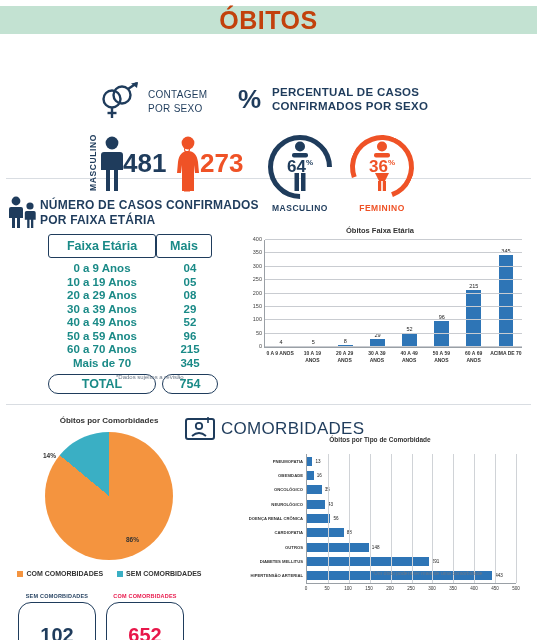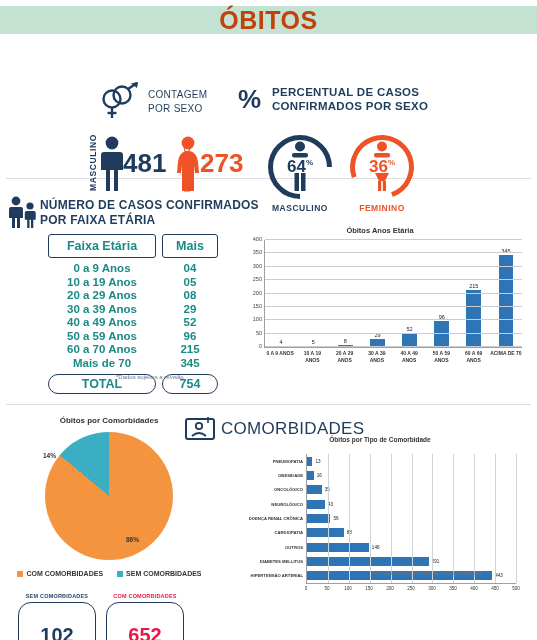"Óbitos Anos Etária" div.ctitle { text: Anos -> Faixa }
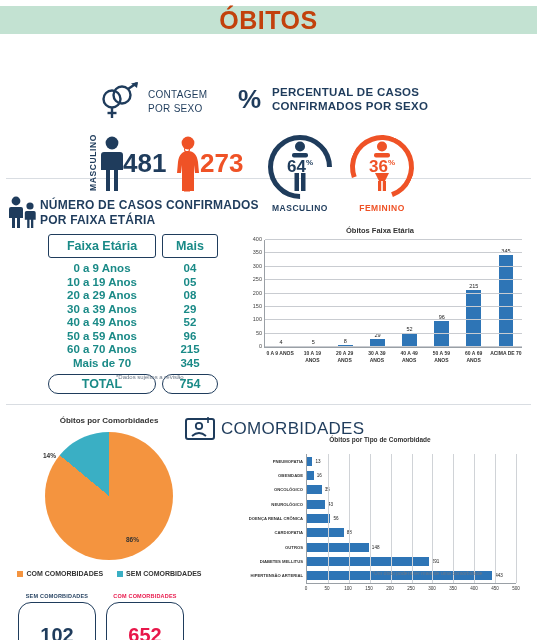"Faixa Etária" .t-head { gap: 6px -> 0 }
